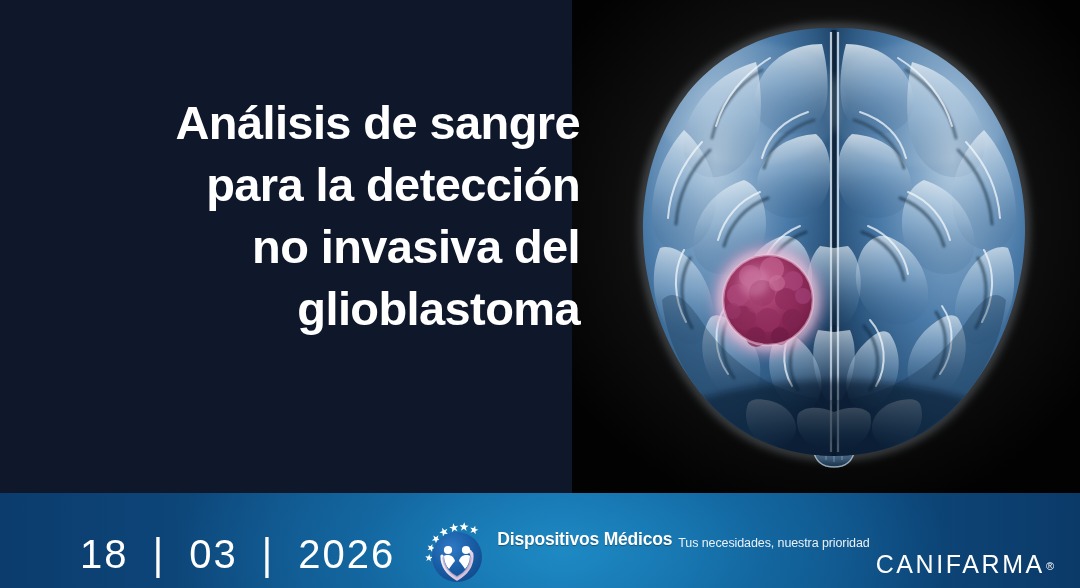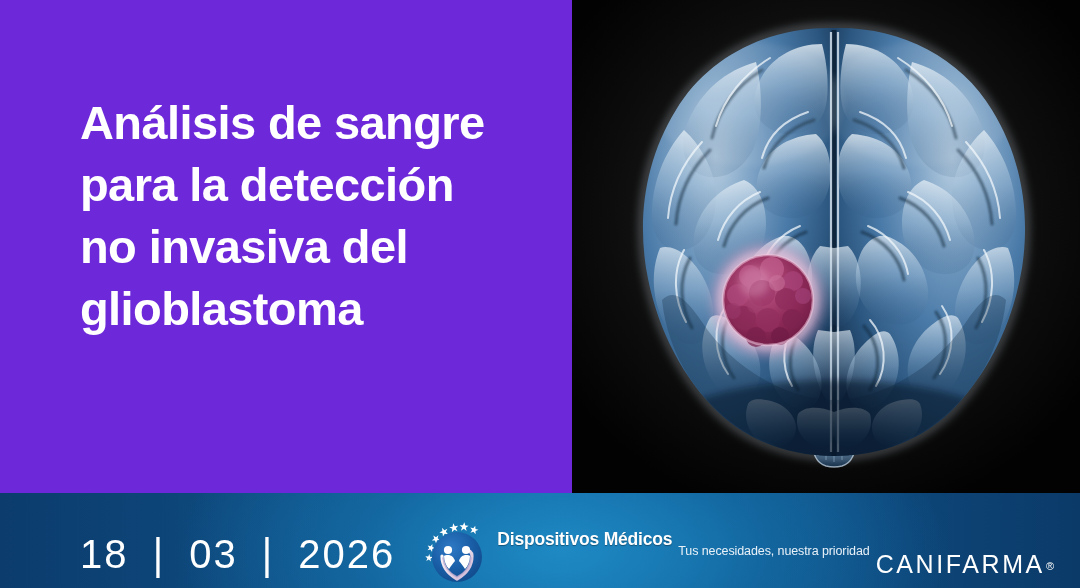"Análisis de sangre" .left-panel { background: #6d28d9 -> #0f172a; text-align: none -> right }
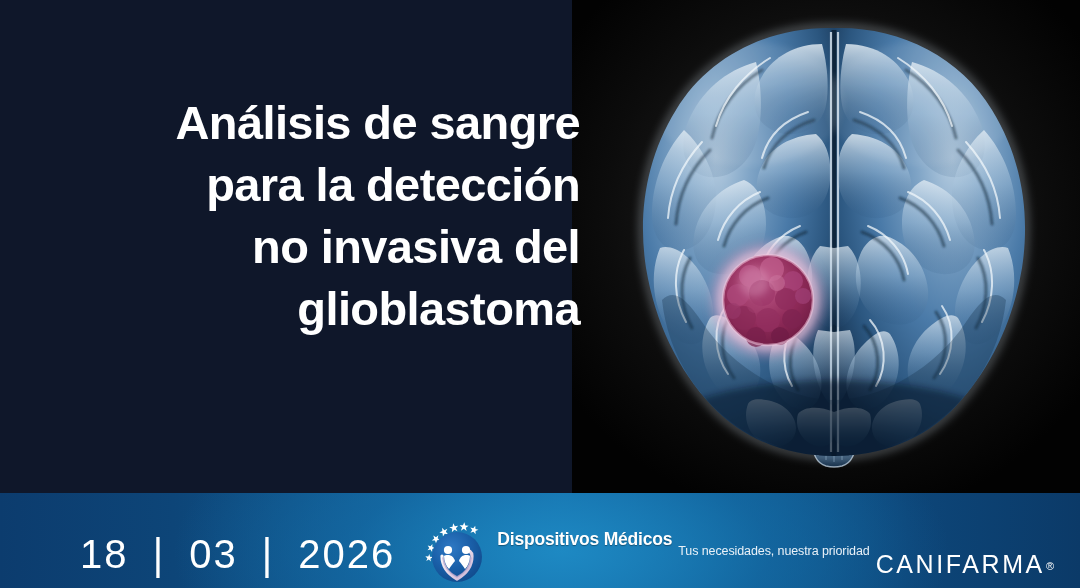"Tus necesidades, nuestra prioridad" .logo-line2 { margin-top: 14px -> 6px }
